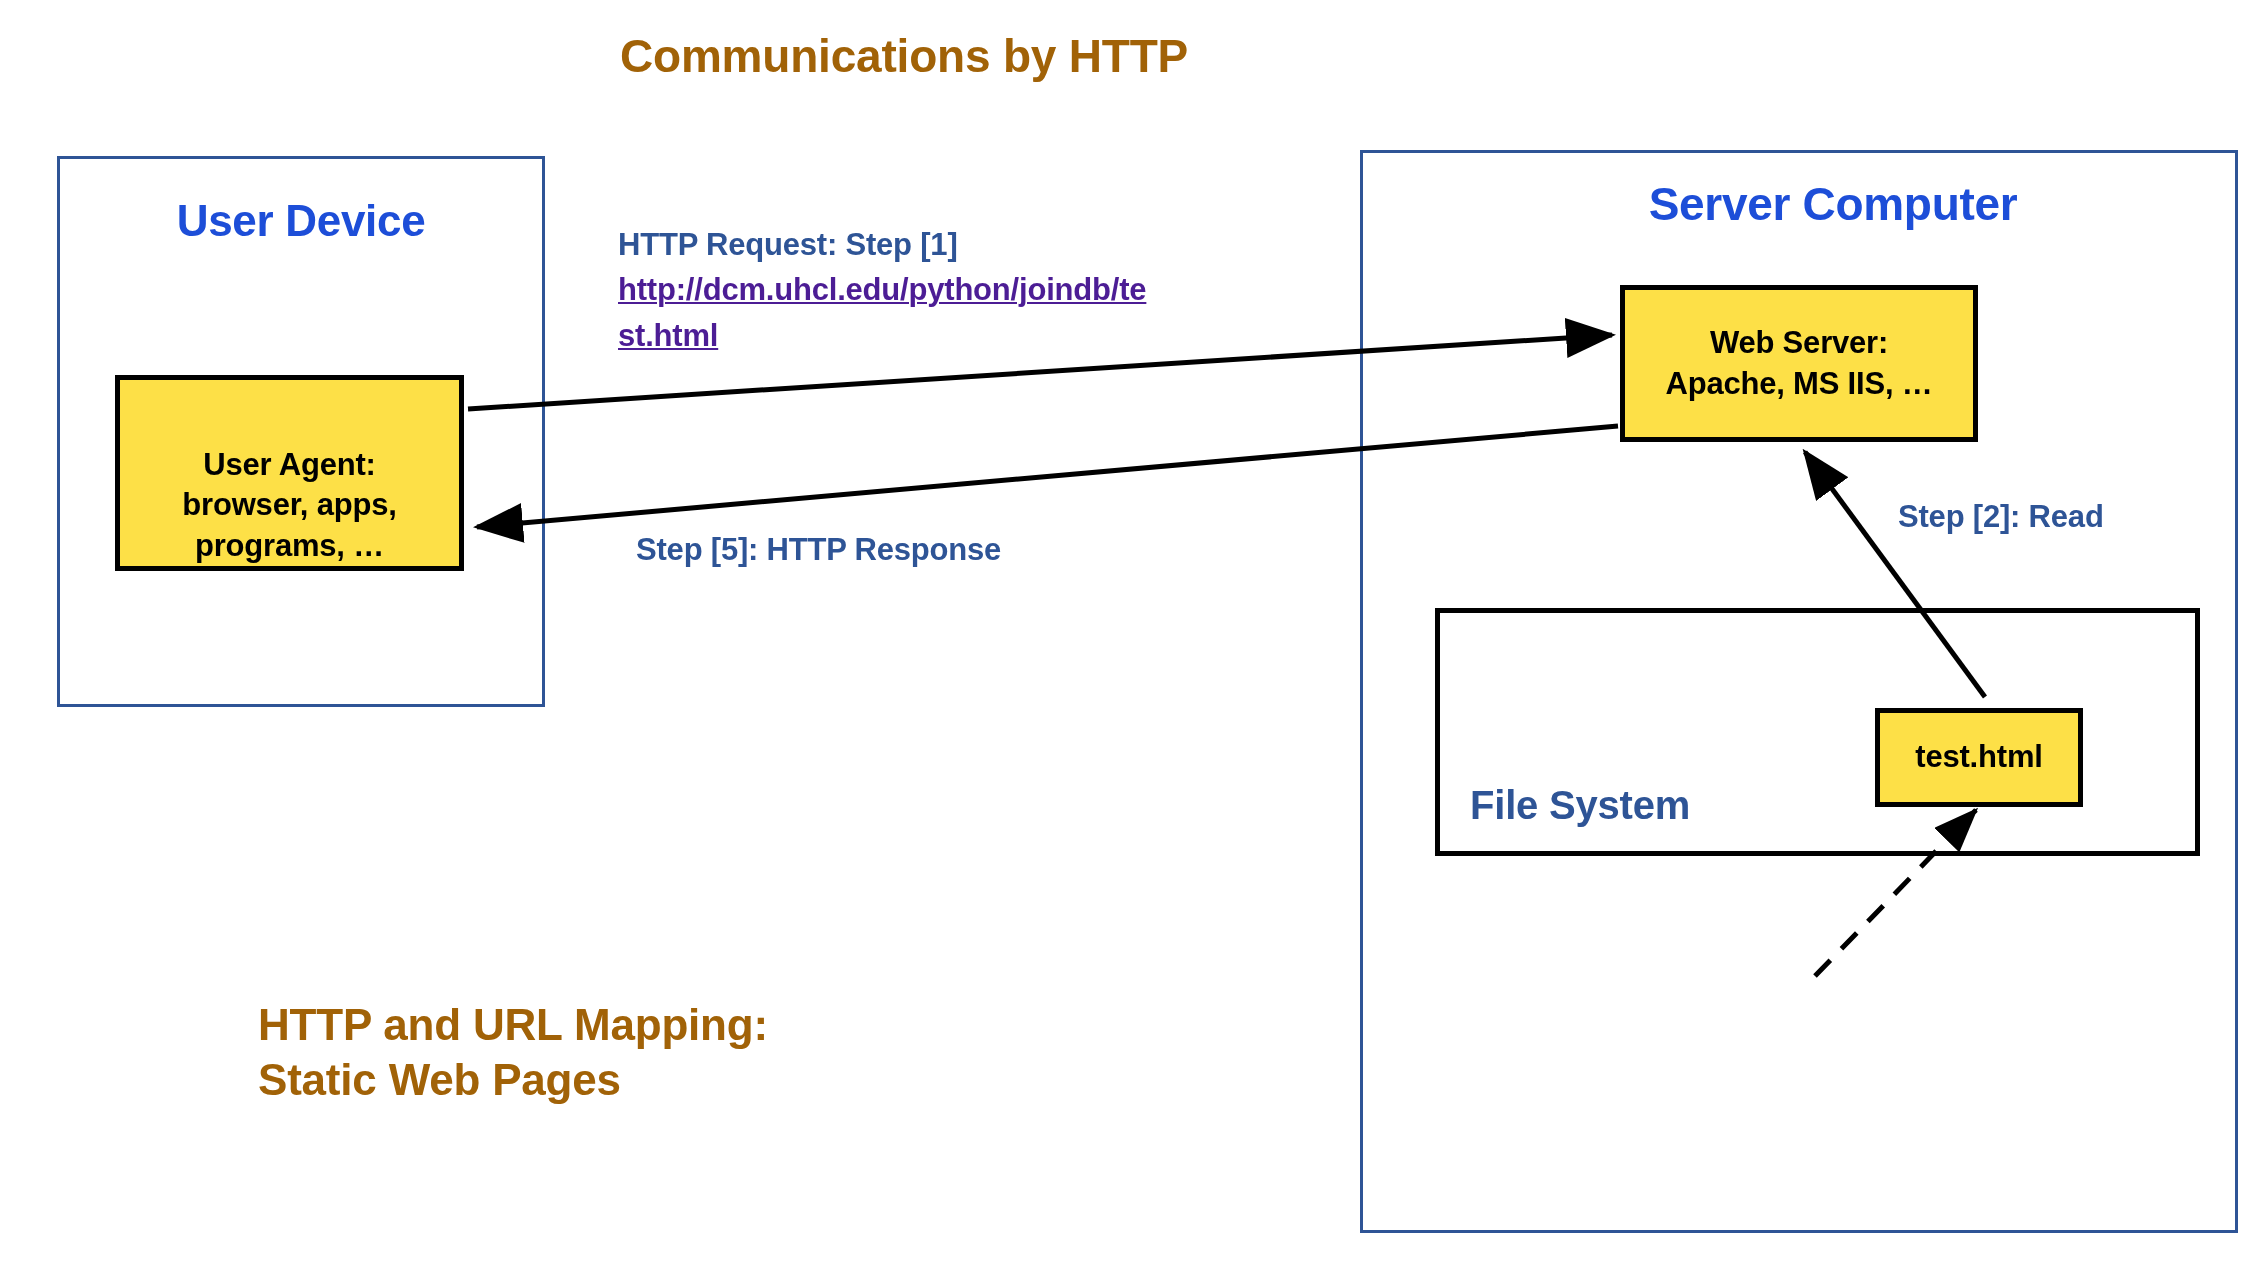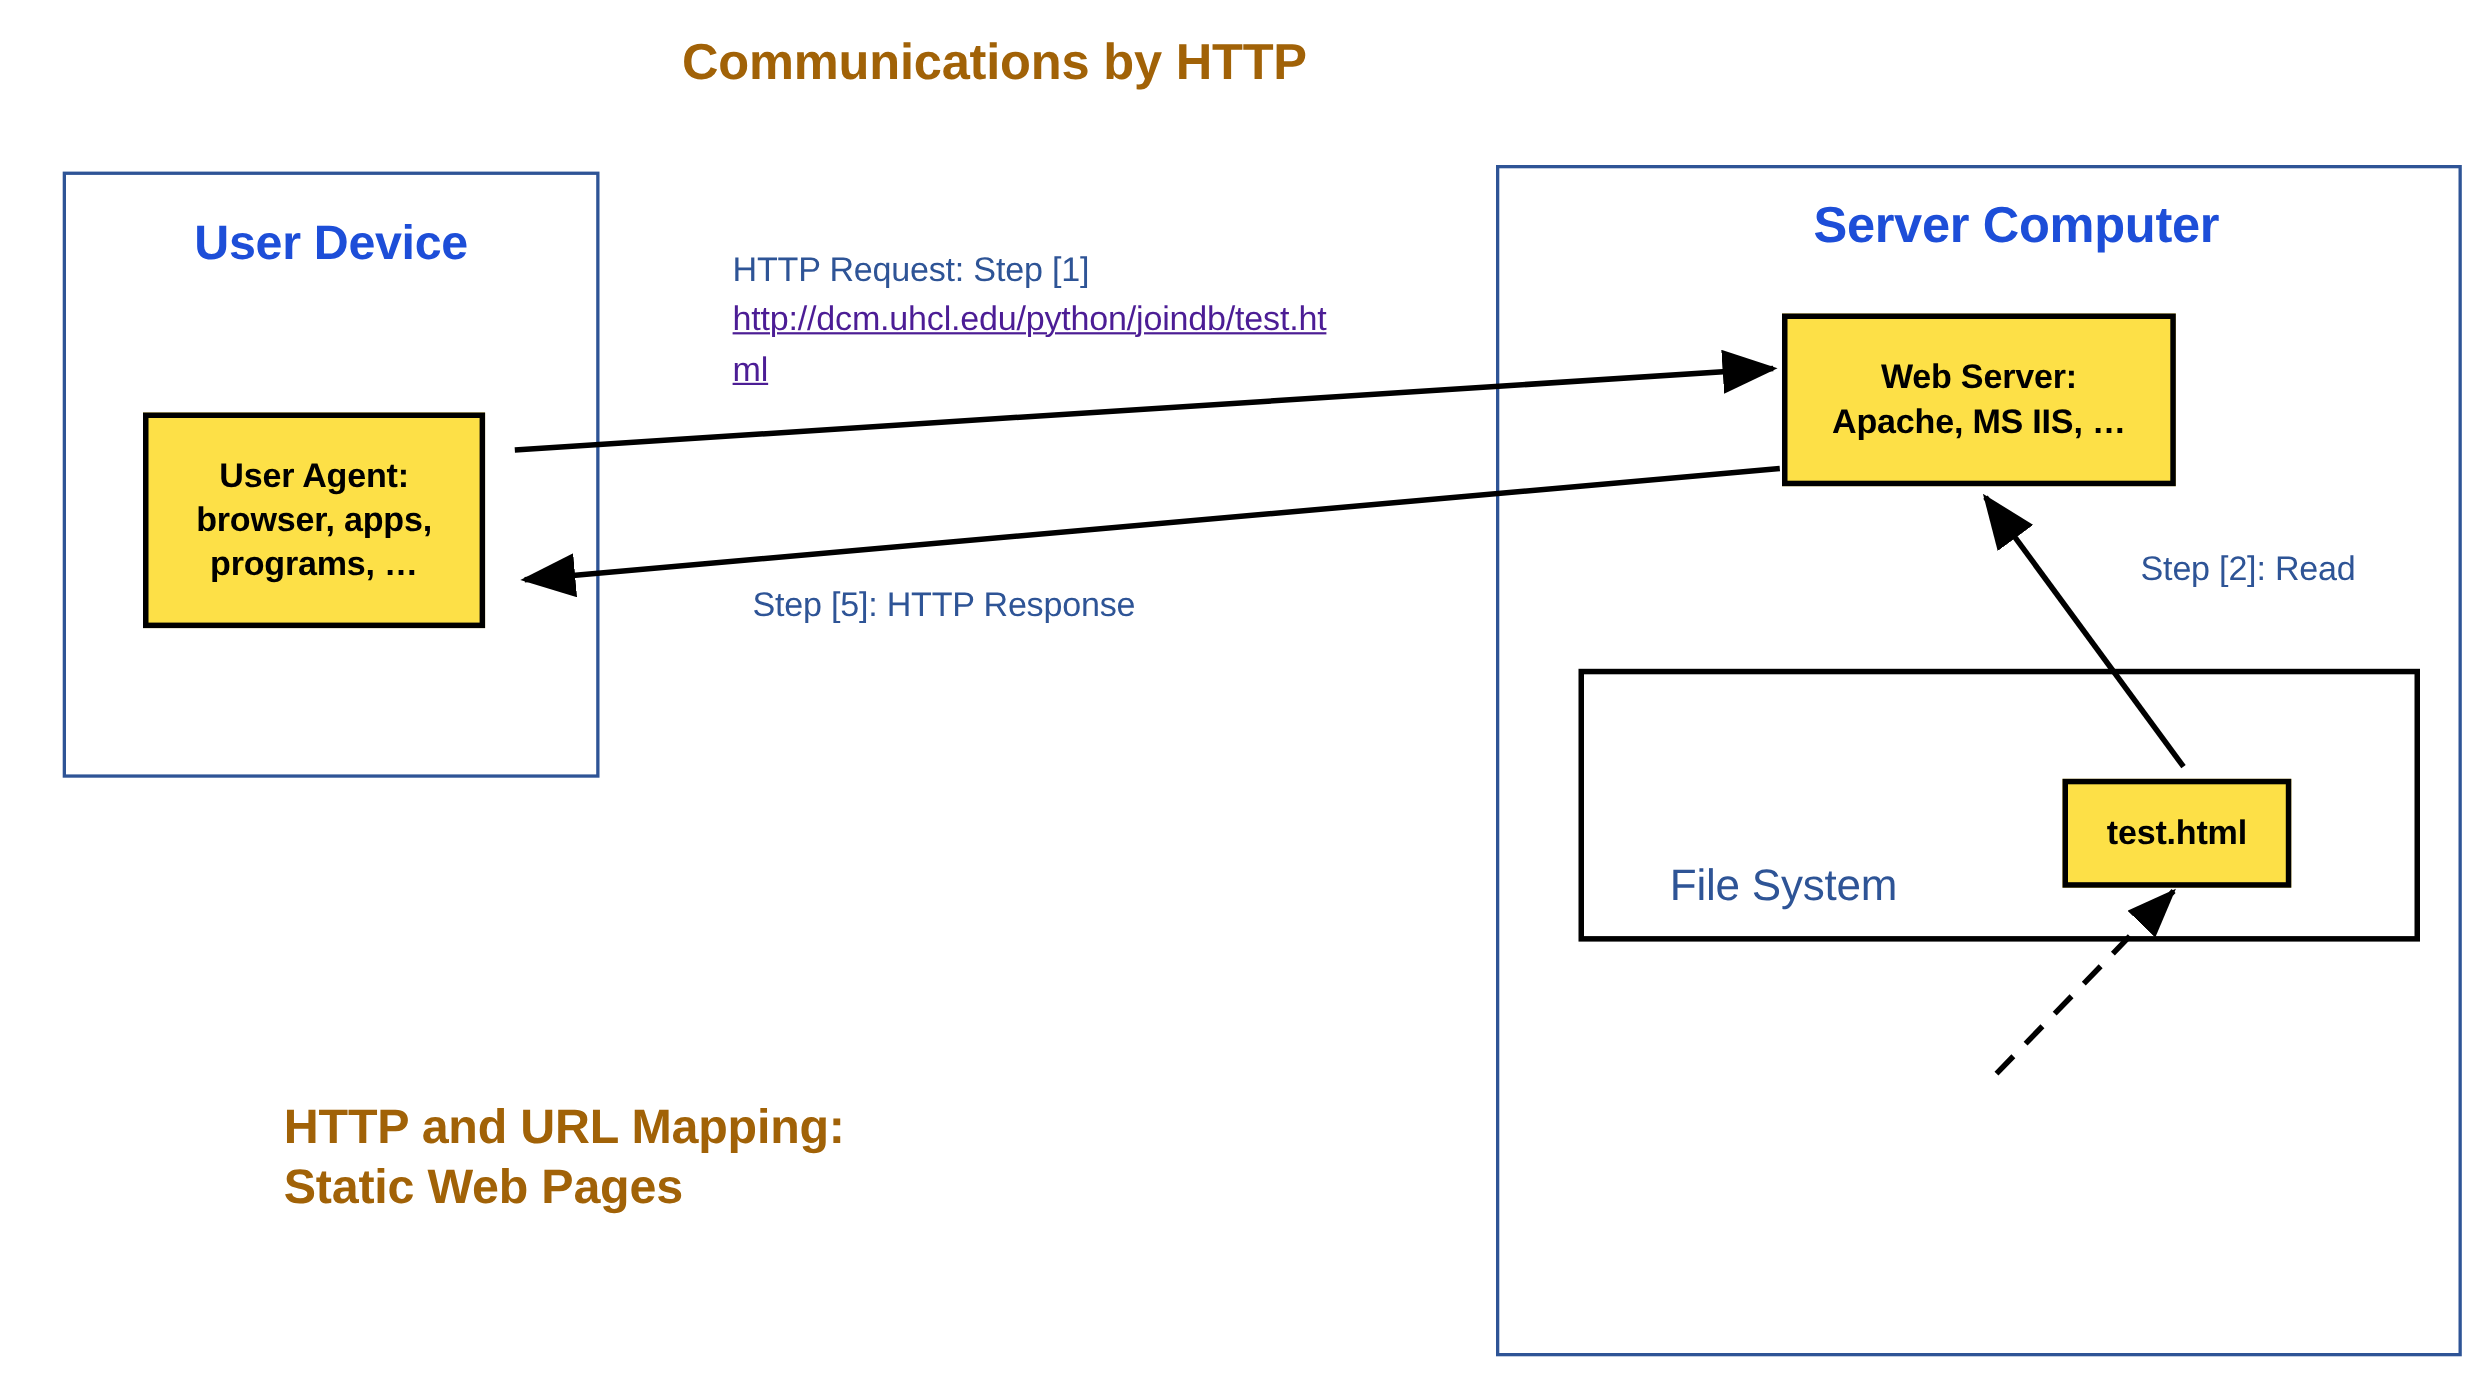"HTTP Request: Step [1]" .blue-label { font-weight: normal -> bold; margin-left: 48px -> none }
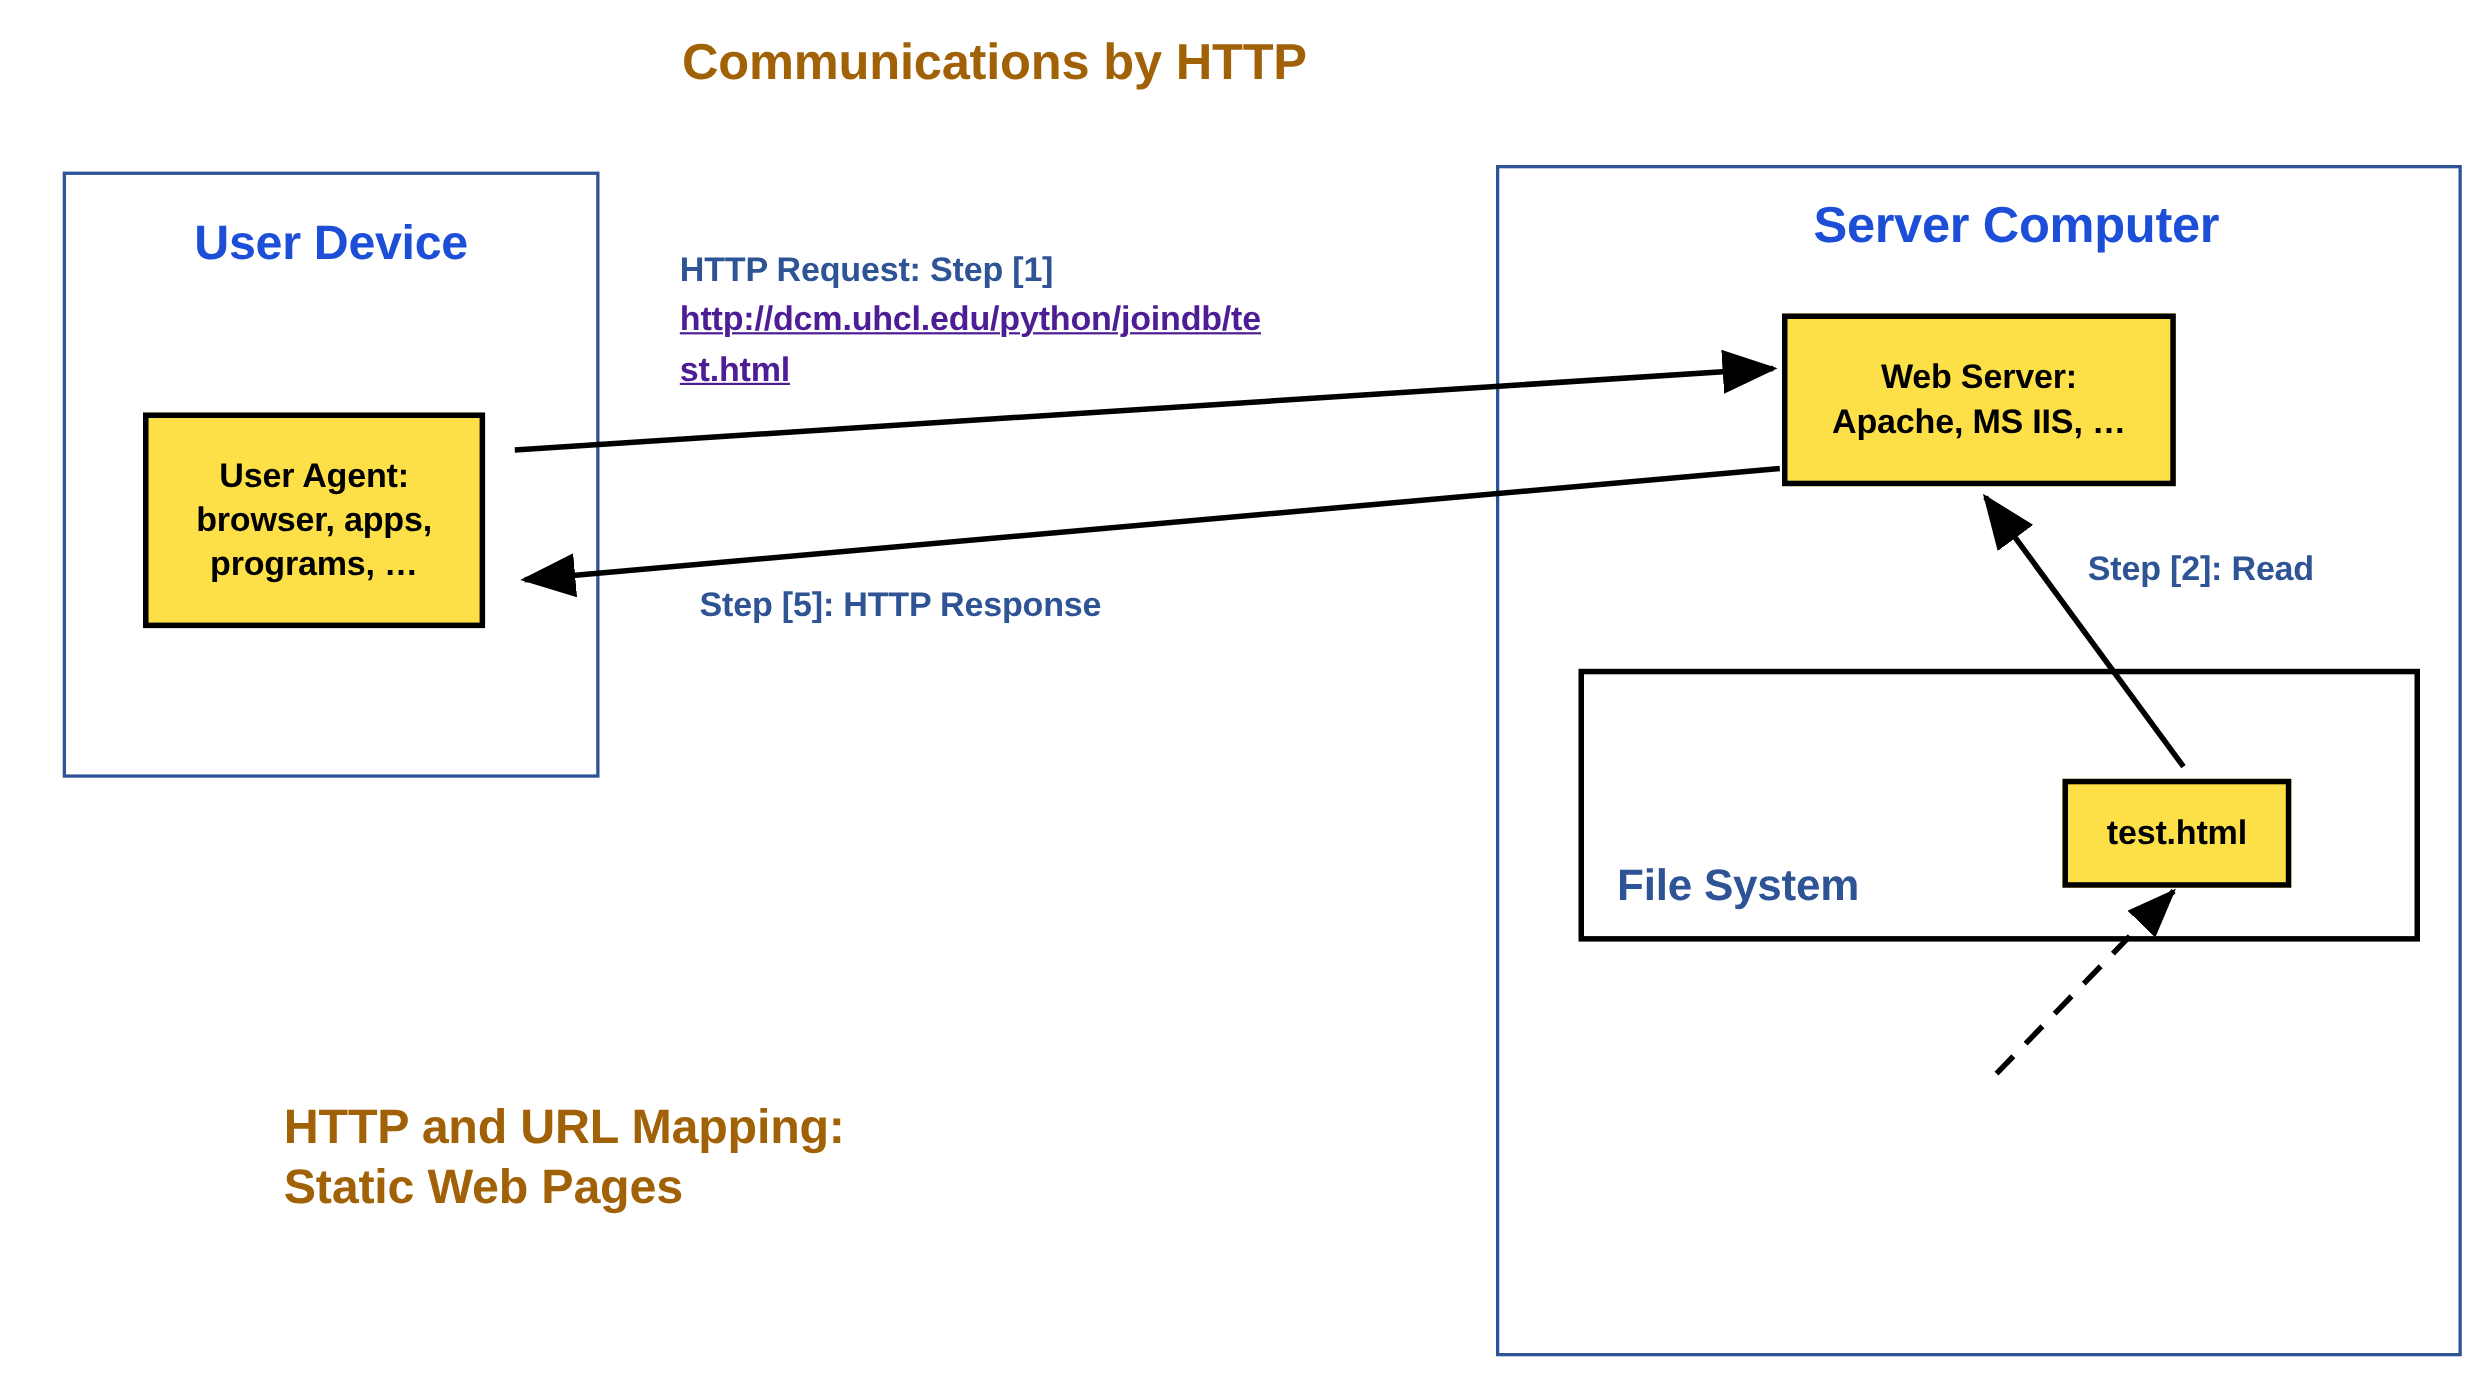"User Agent:" div.black-box { align-items: none -> flex-end; left: 130px -> 115px; width: 311px -> 349px }
